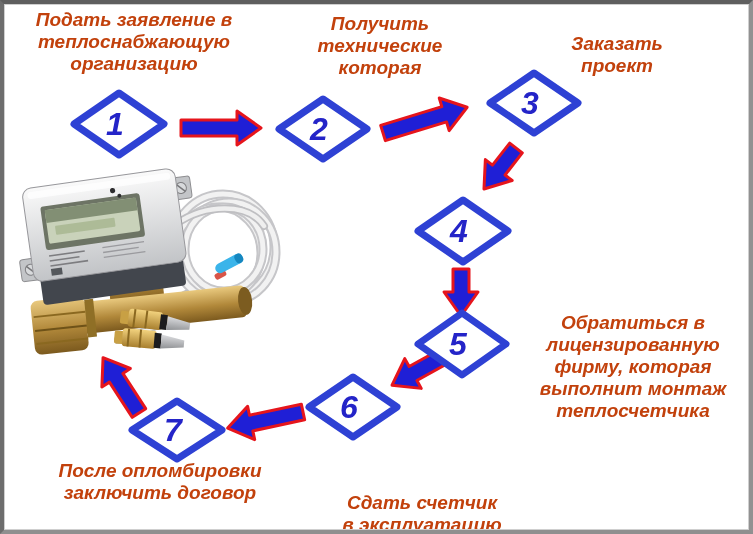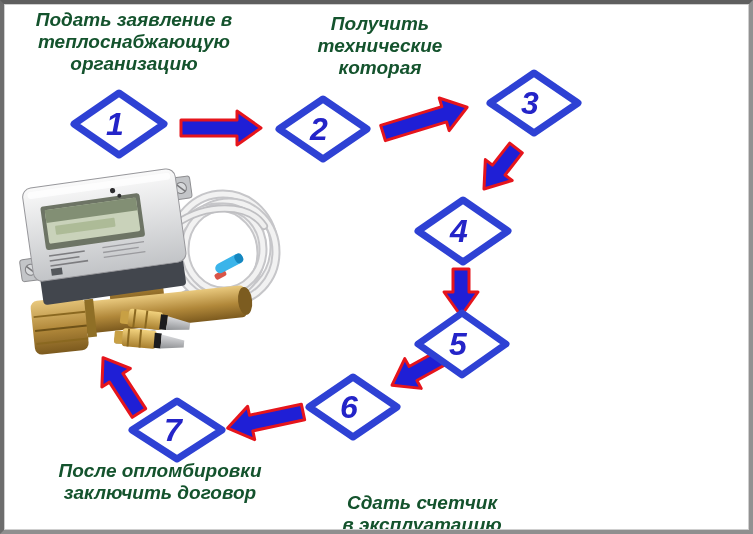"Подать заявление в" .step-label { color: #14532d -> #c2410c }
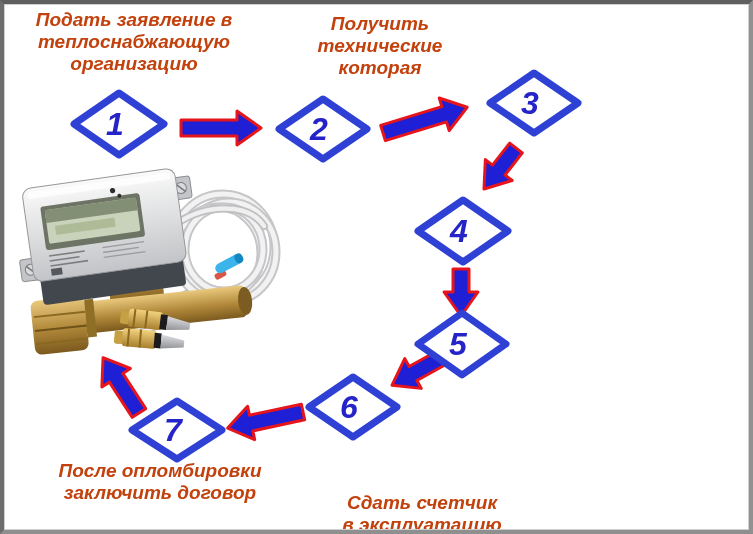"Заказать" div.step-label { html: none -> <div>Заказать проект</div> }
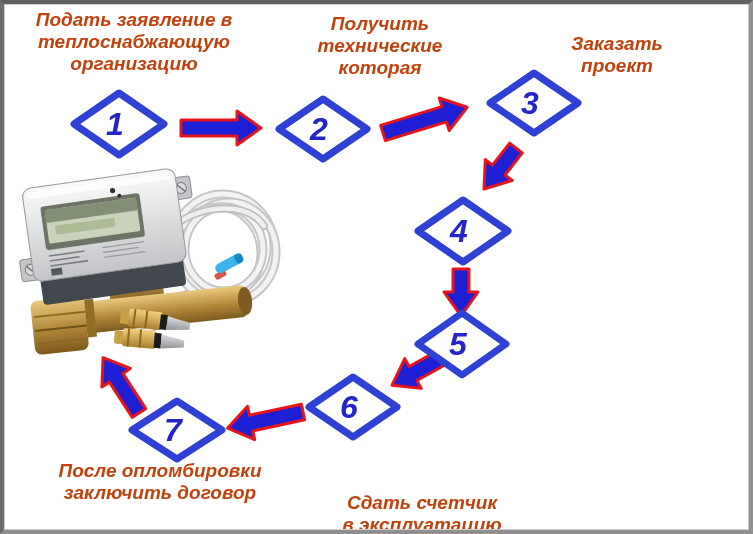"Обратиться в" div.step-label { html: none -> <div>Обратиться в лицензированную фирму, которая выполнит монтаж теплосчетчика</div> }
